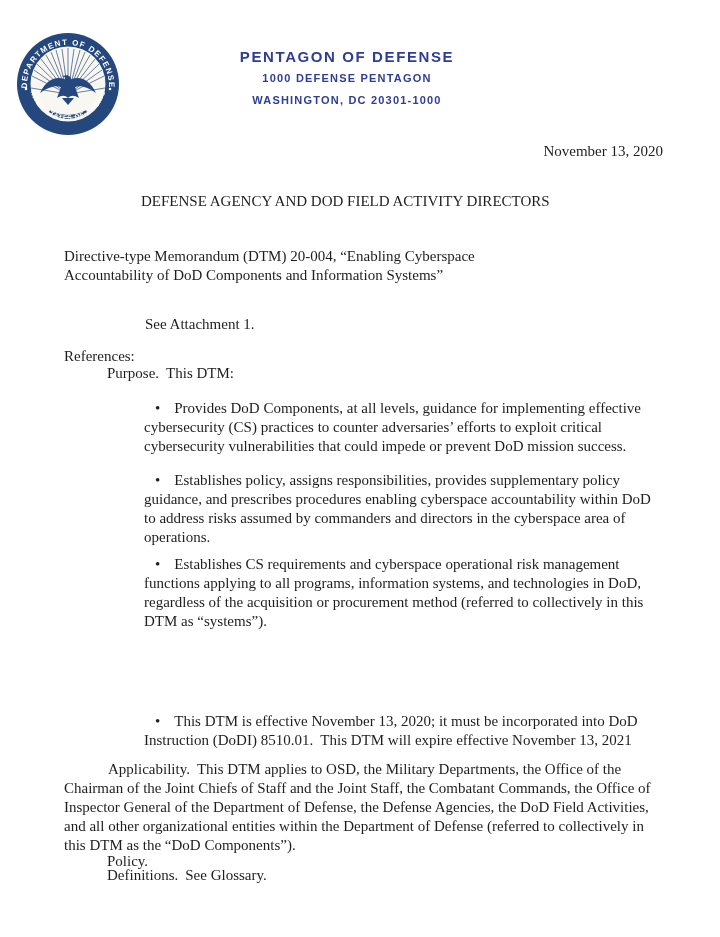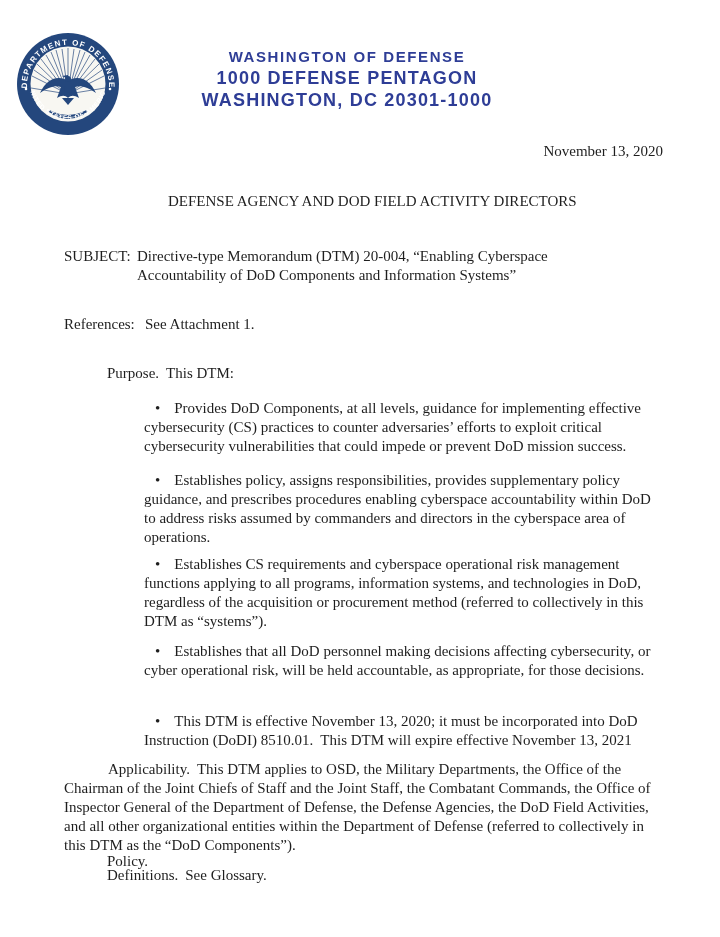"WASHINGTON OF DEFENSE" div.lh1 { text: WASHINGTON -> PENTAGON }
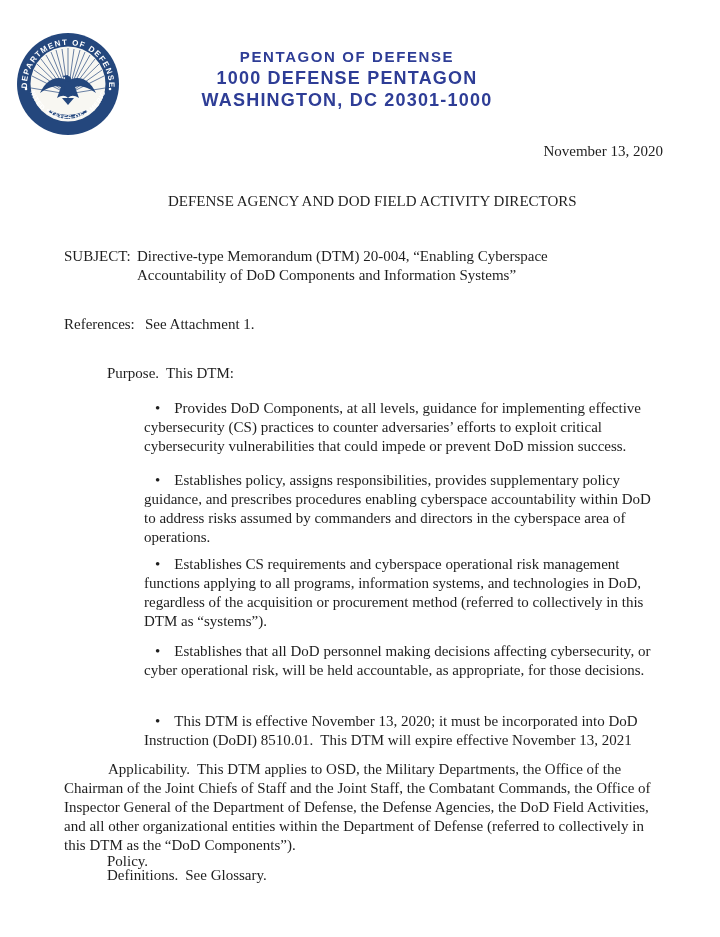"1000 DEFENSE PENTAGON" .lh2,.lh3 { font-size: 18px -> 11px }
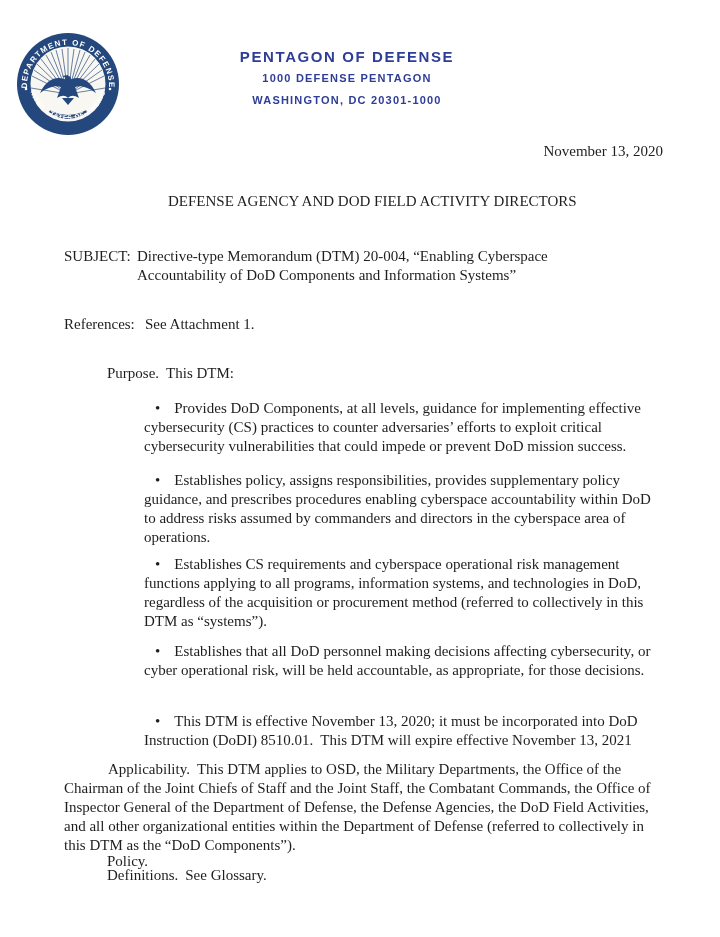"DEFENSE AGENCY AND DOD FIELD" .memo-l2 { margin-left: 104px -> 77px }
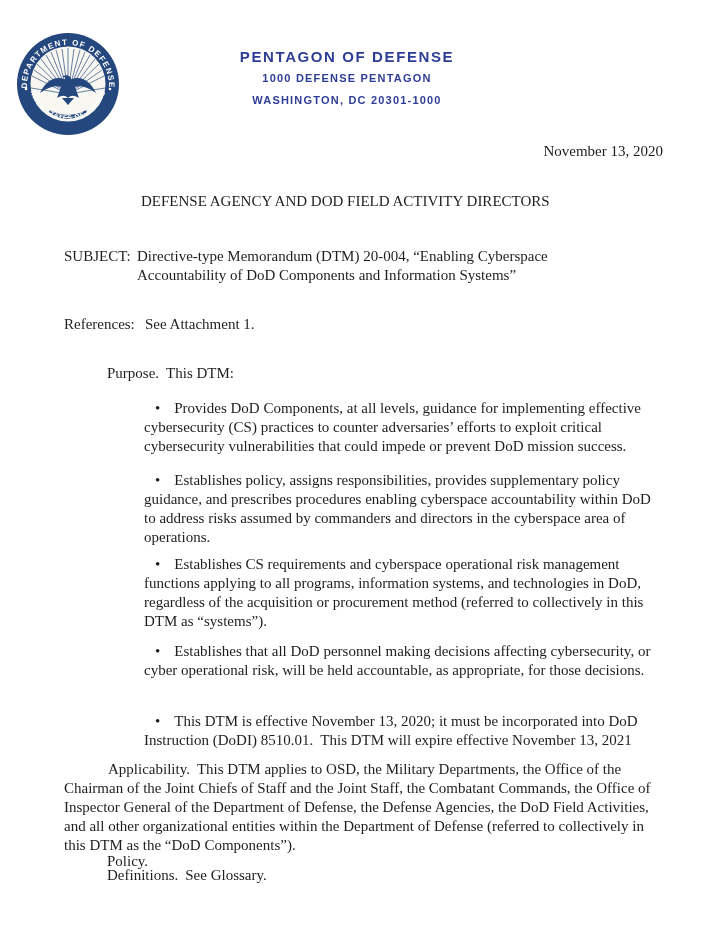"SUBJECT:" div.lbl { html: <div>SUBJECT:</div> -> none }
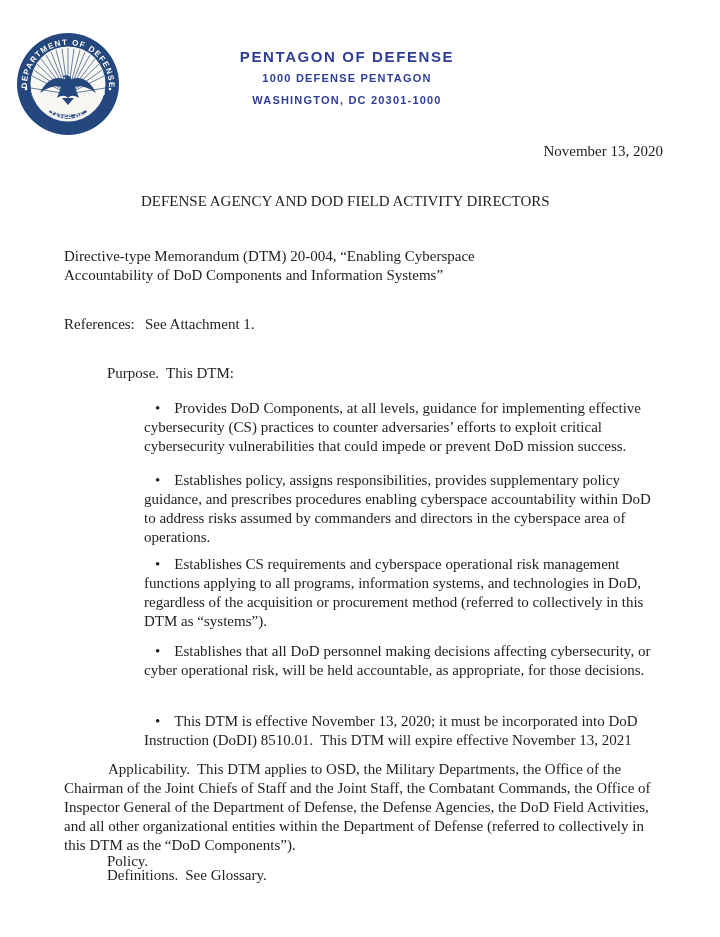"References:" .refs .lbl { margin-top: none -> 32px }
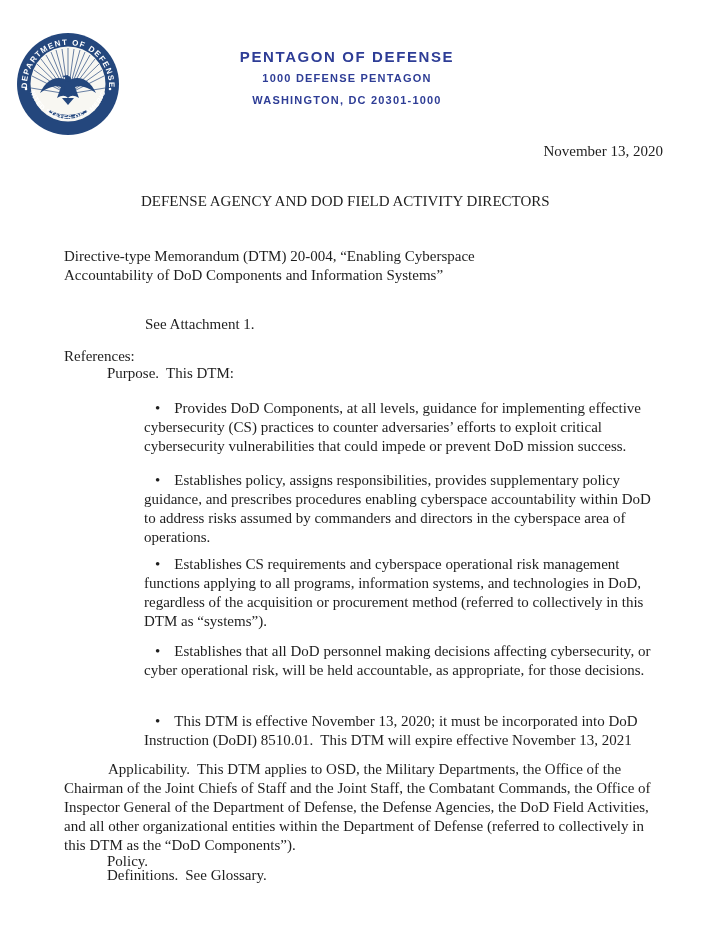"• Establishes that all DoD" div.bullet { html: <div> <span>•</span><span>Establishes that all DoD personnel making decisions affecting cybersecurity, or cyber operational risk, will be held accountable, as appropriate, for those decisions.</span> </div> -> none }
